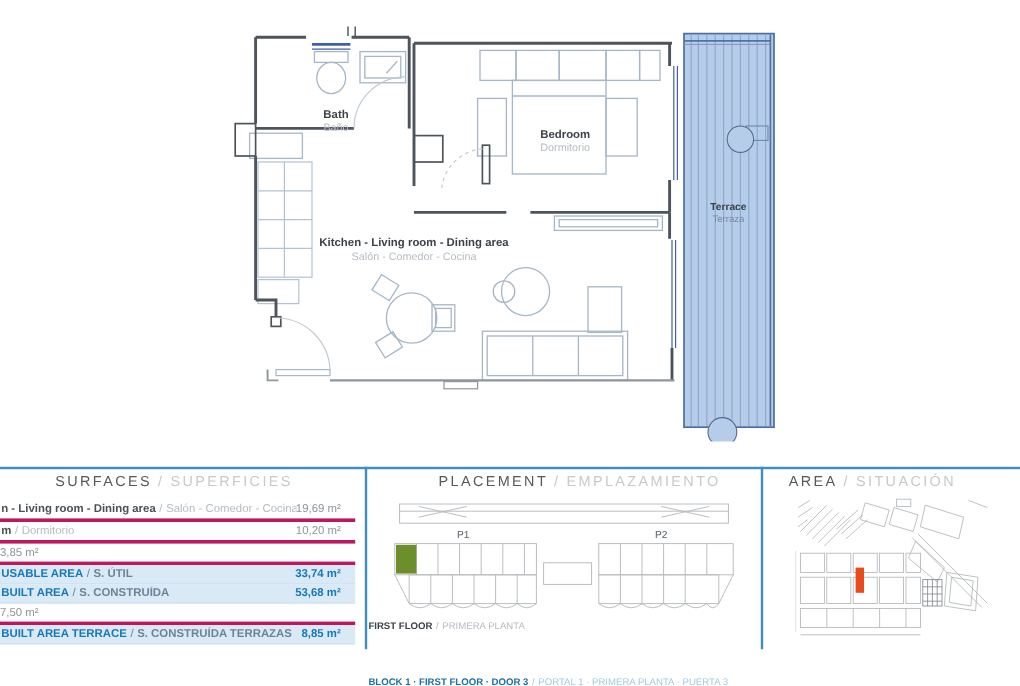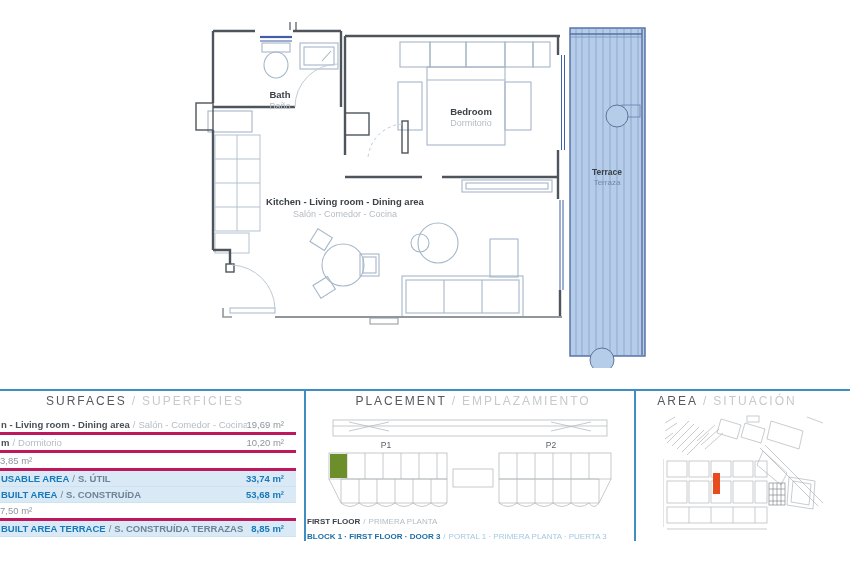"PLACEMENT / EMPLAZAMIENTO" div.abs { left: 305px -> 315px }
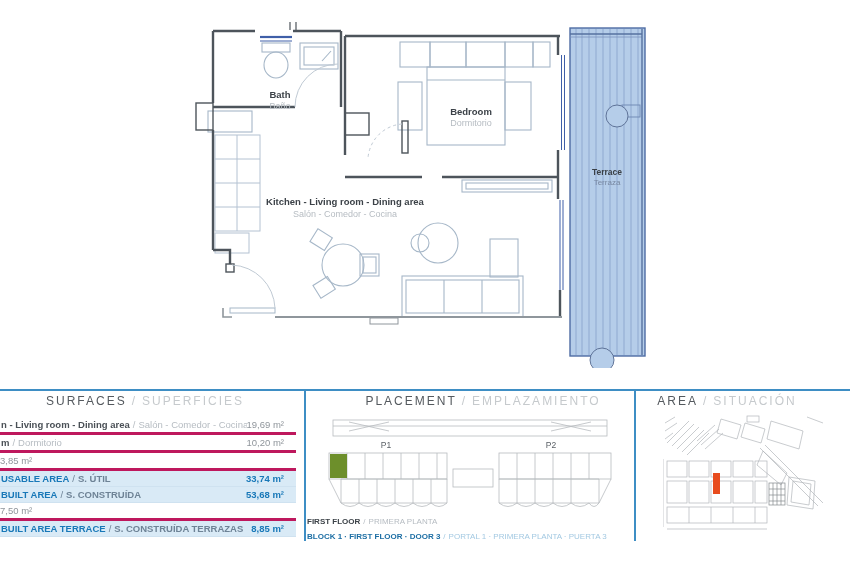"BLOCK 1 · FIRST FLOOR" .p-line2 { top: 532px -> 564px }
